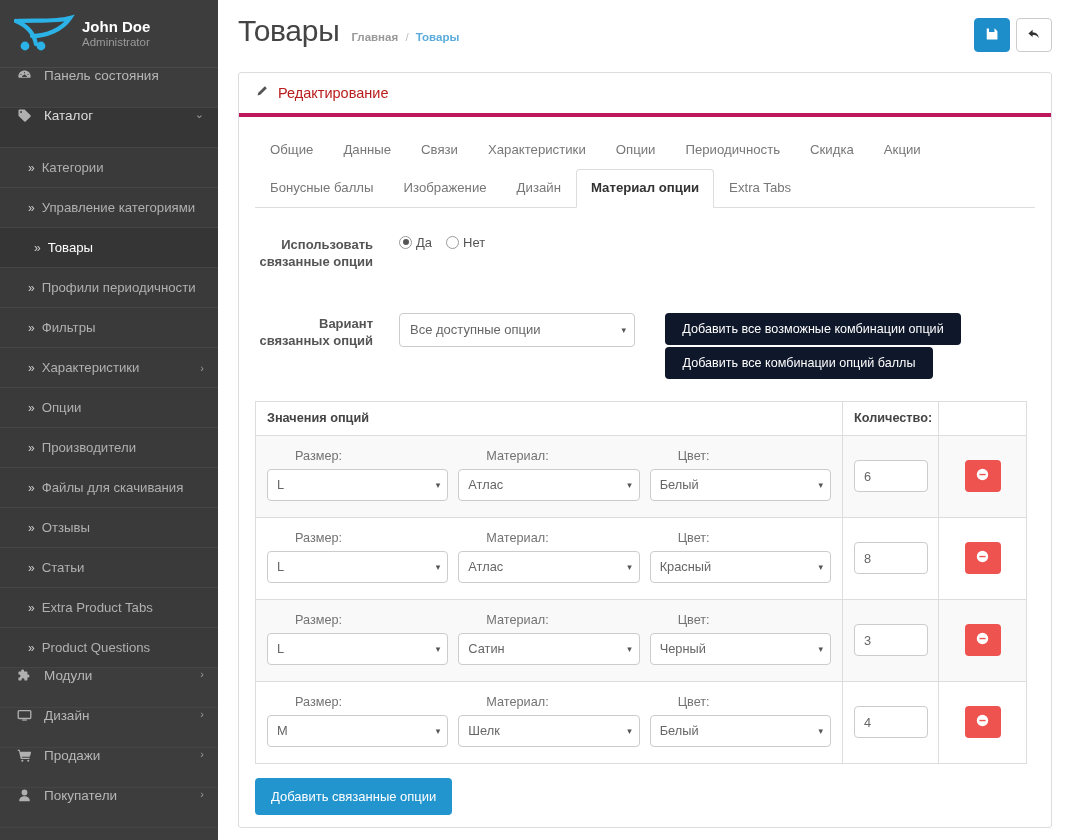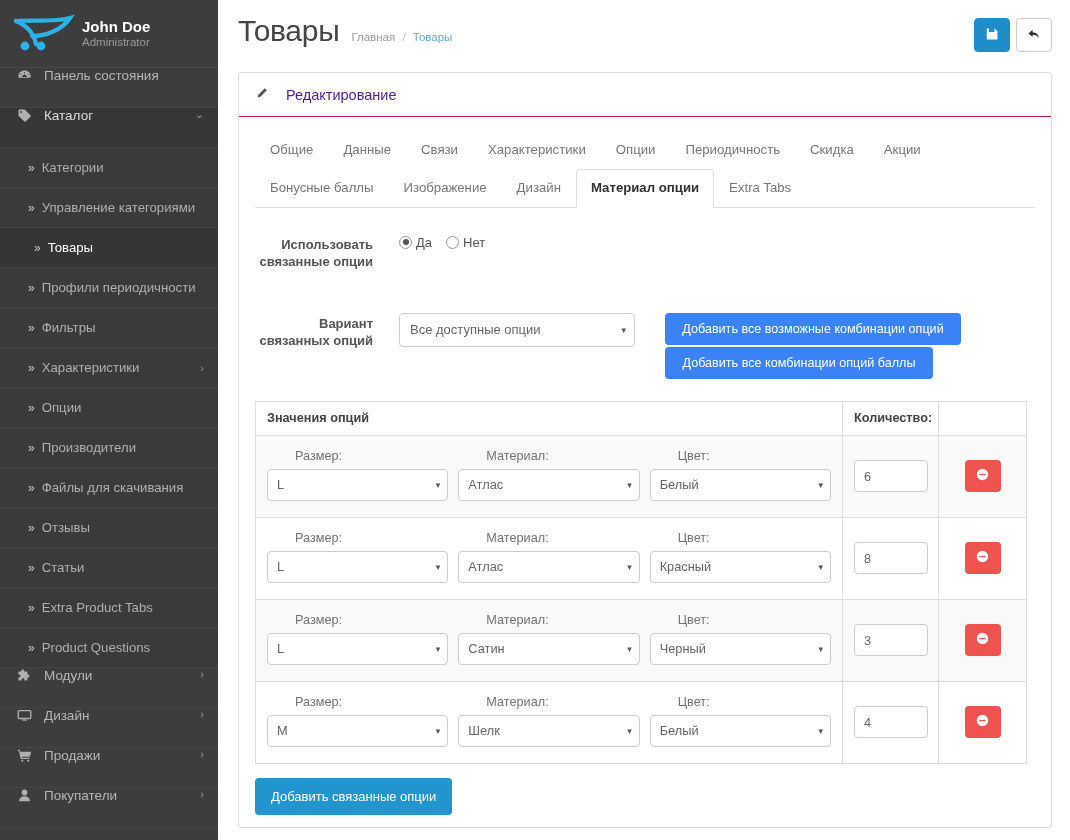"Главная" .breadcrumb a { font-weight: none -> bold }
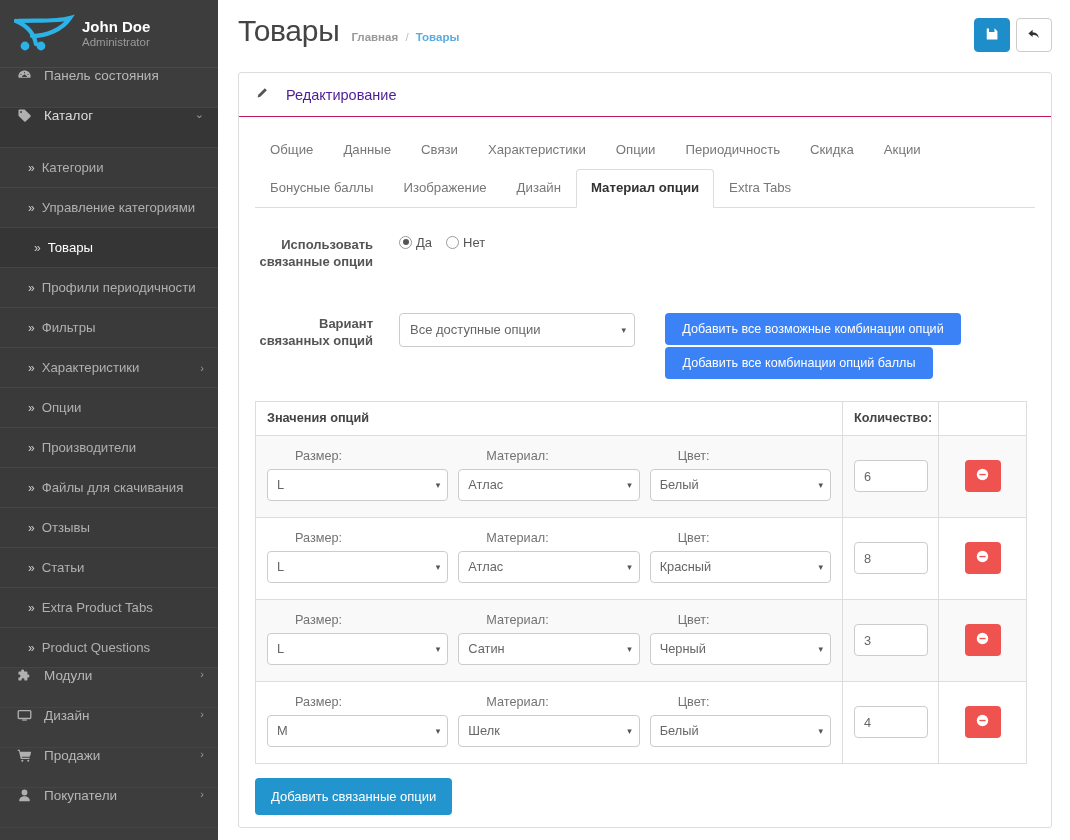"Редактирование" .panel-head { border-bottom: 1px solid #be185d -> 4px solid #be185d; color: #4c1d95 -> #b91c1c; gap: 8px -> none }
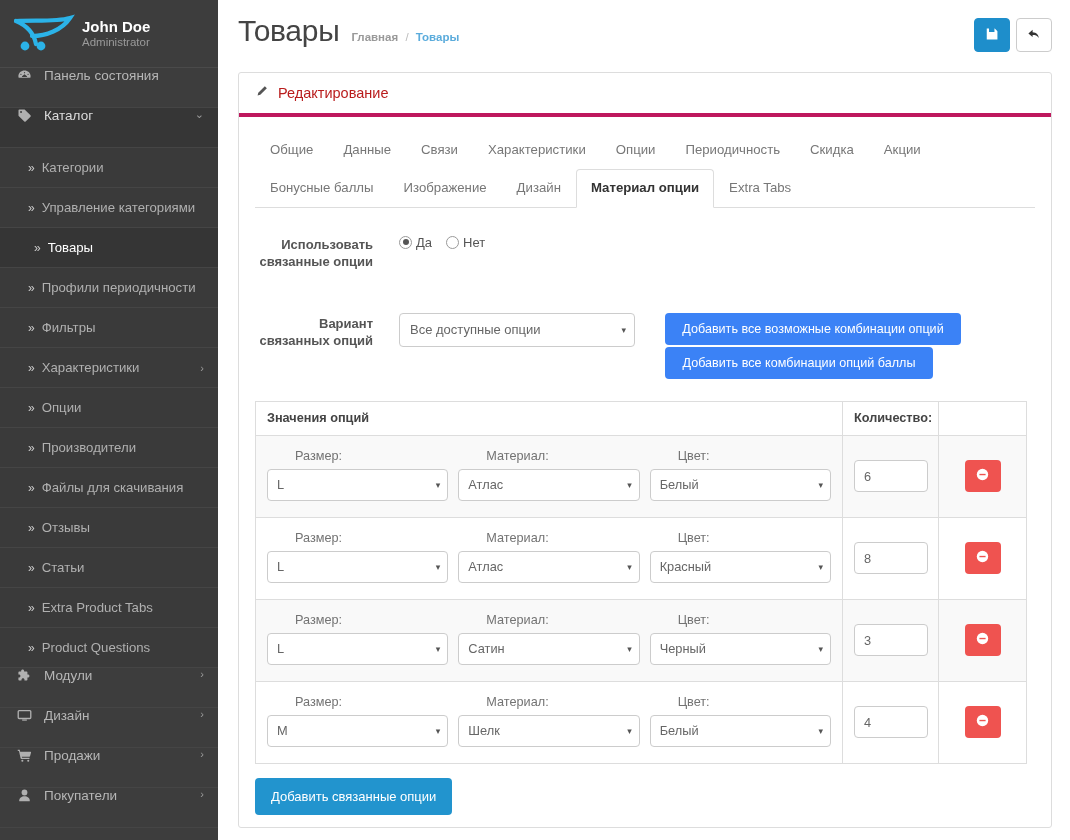"Добавить все возможные комбинации опций" .btn-blue { background: #3b82f6 -> #0f172a }
